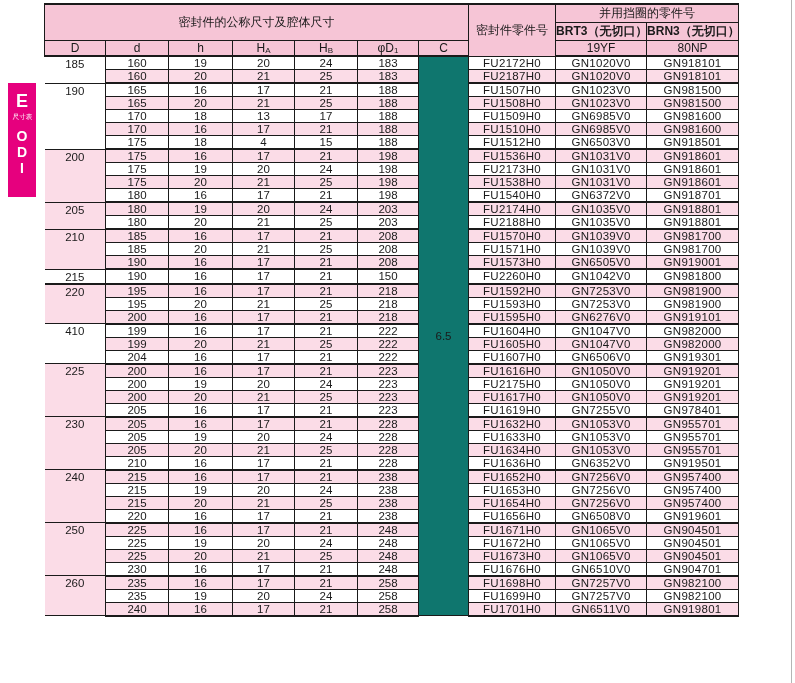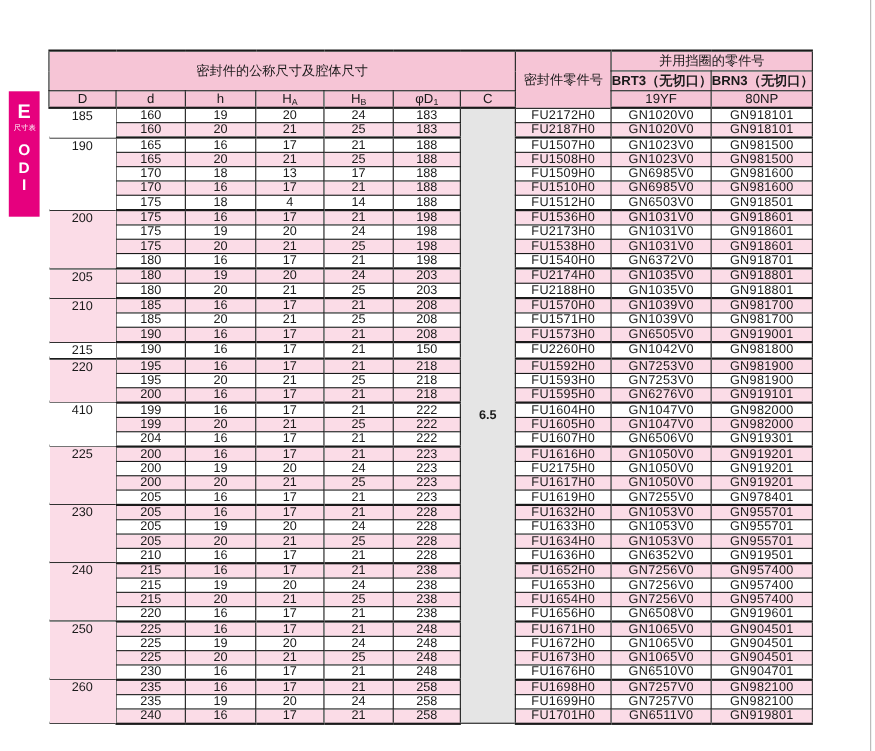"密封件的公称尺寸及腔体尺寸" table.spec { margin-top: 42px -> none }
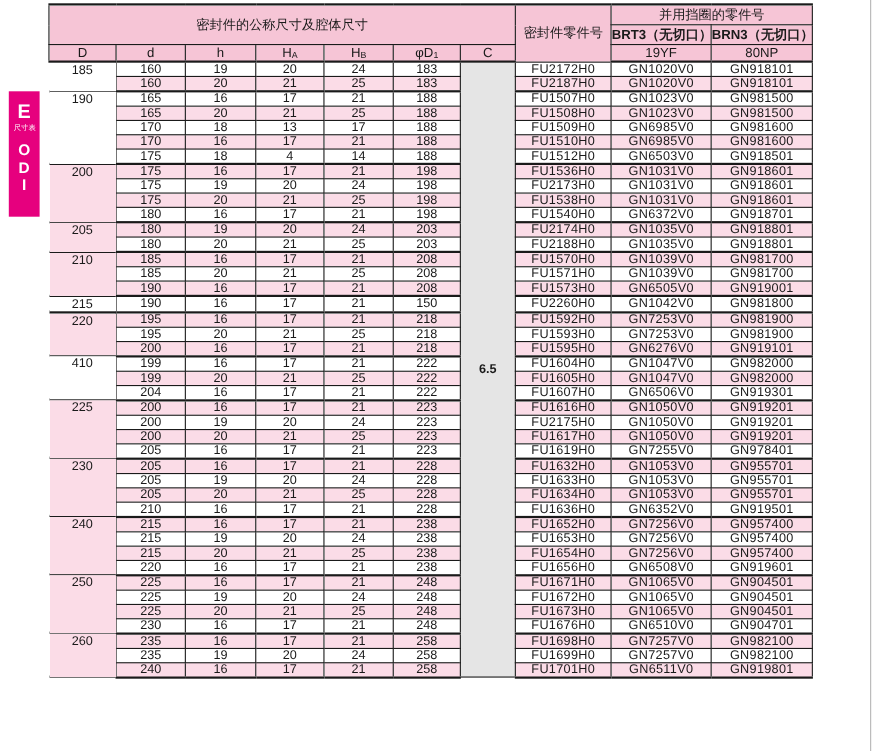"14" td { text: 14 -> 15 }
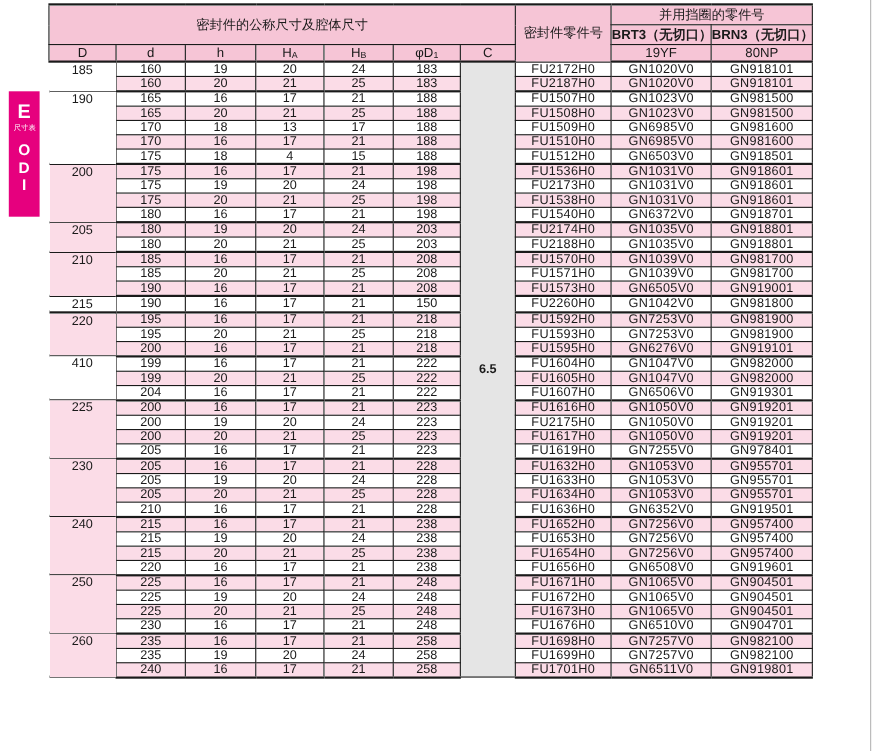"6.5" tbody td.ccol { background: #e5e5e5 -> #0f766e; font-weight: bold -> none }
